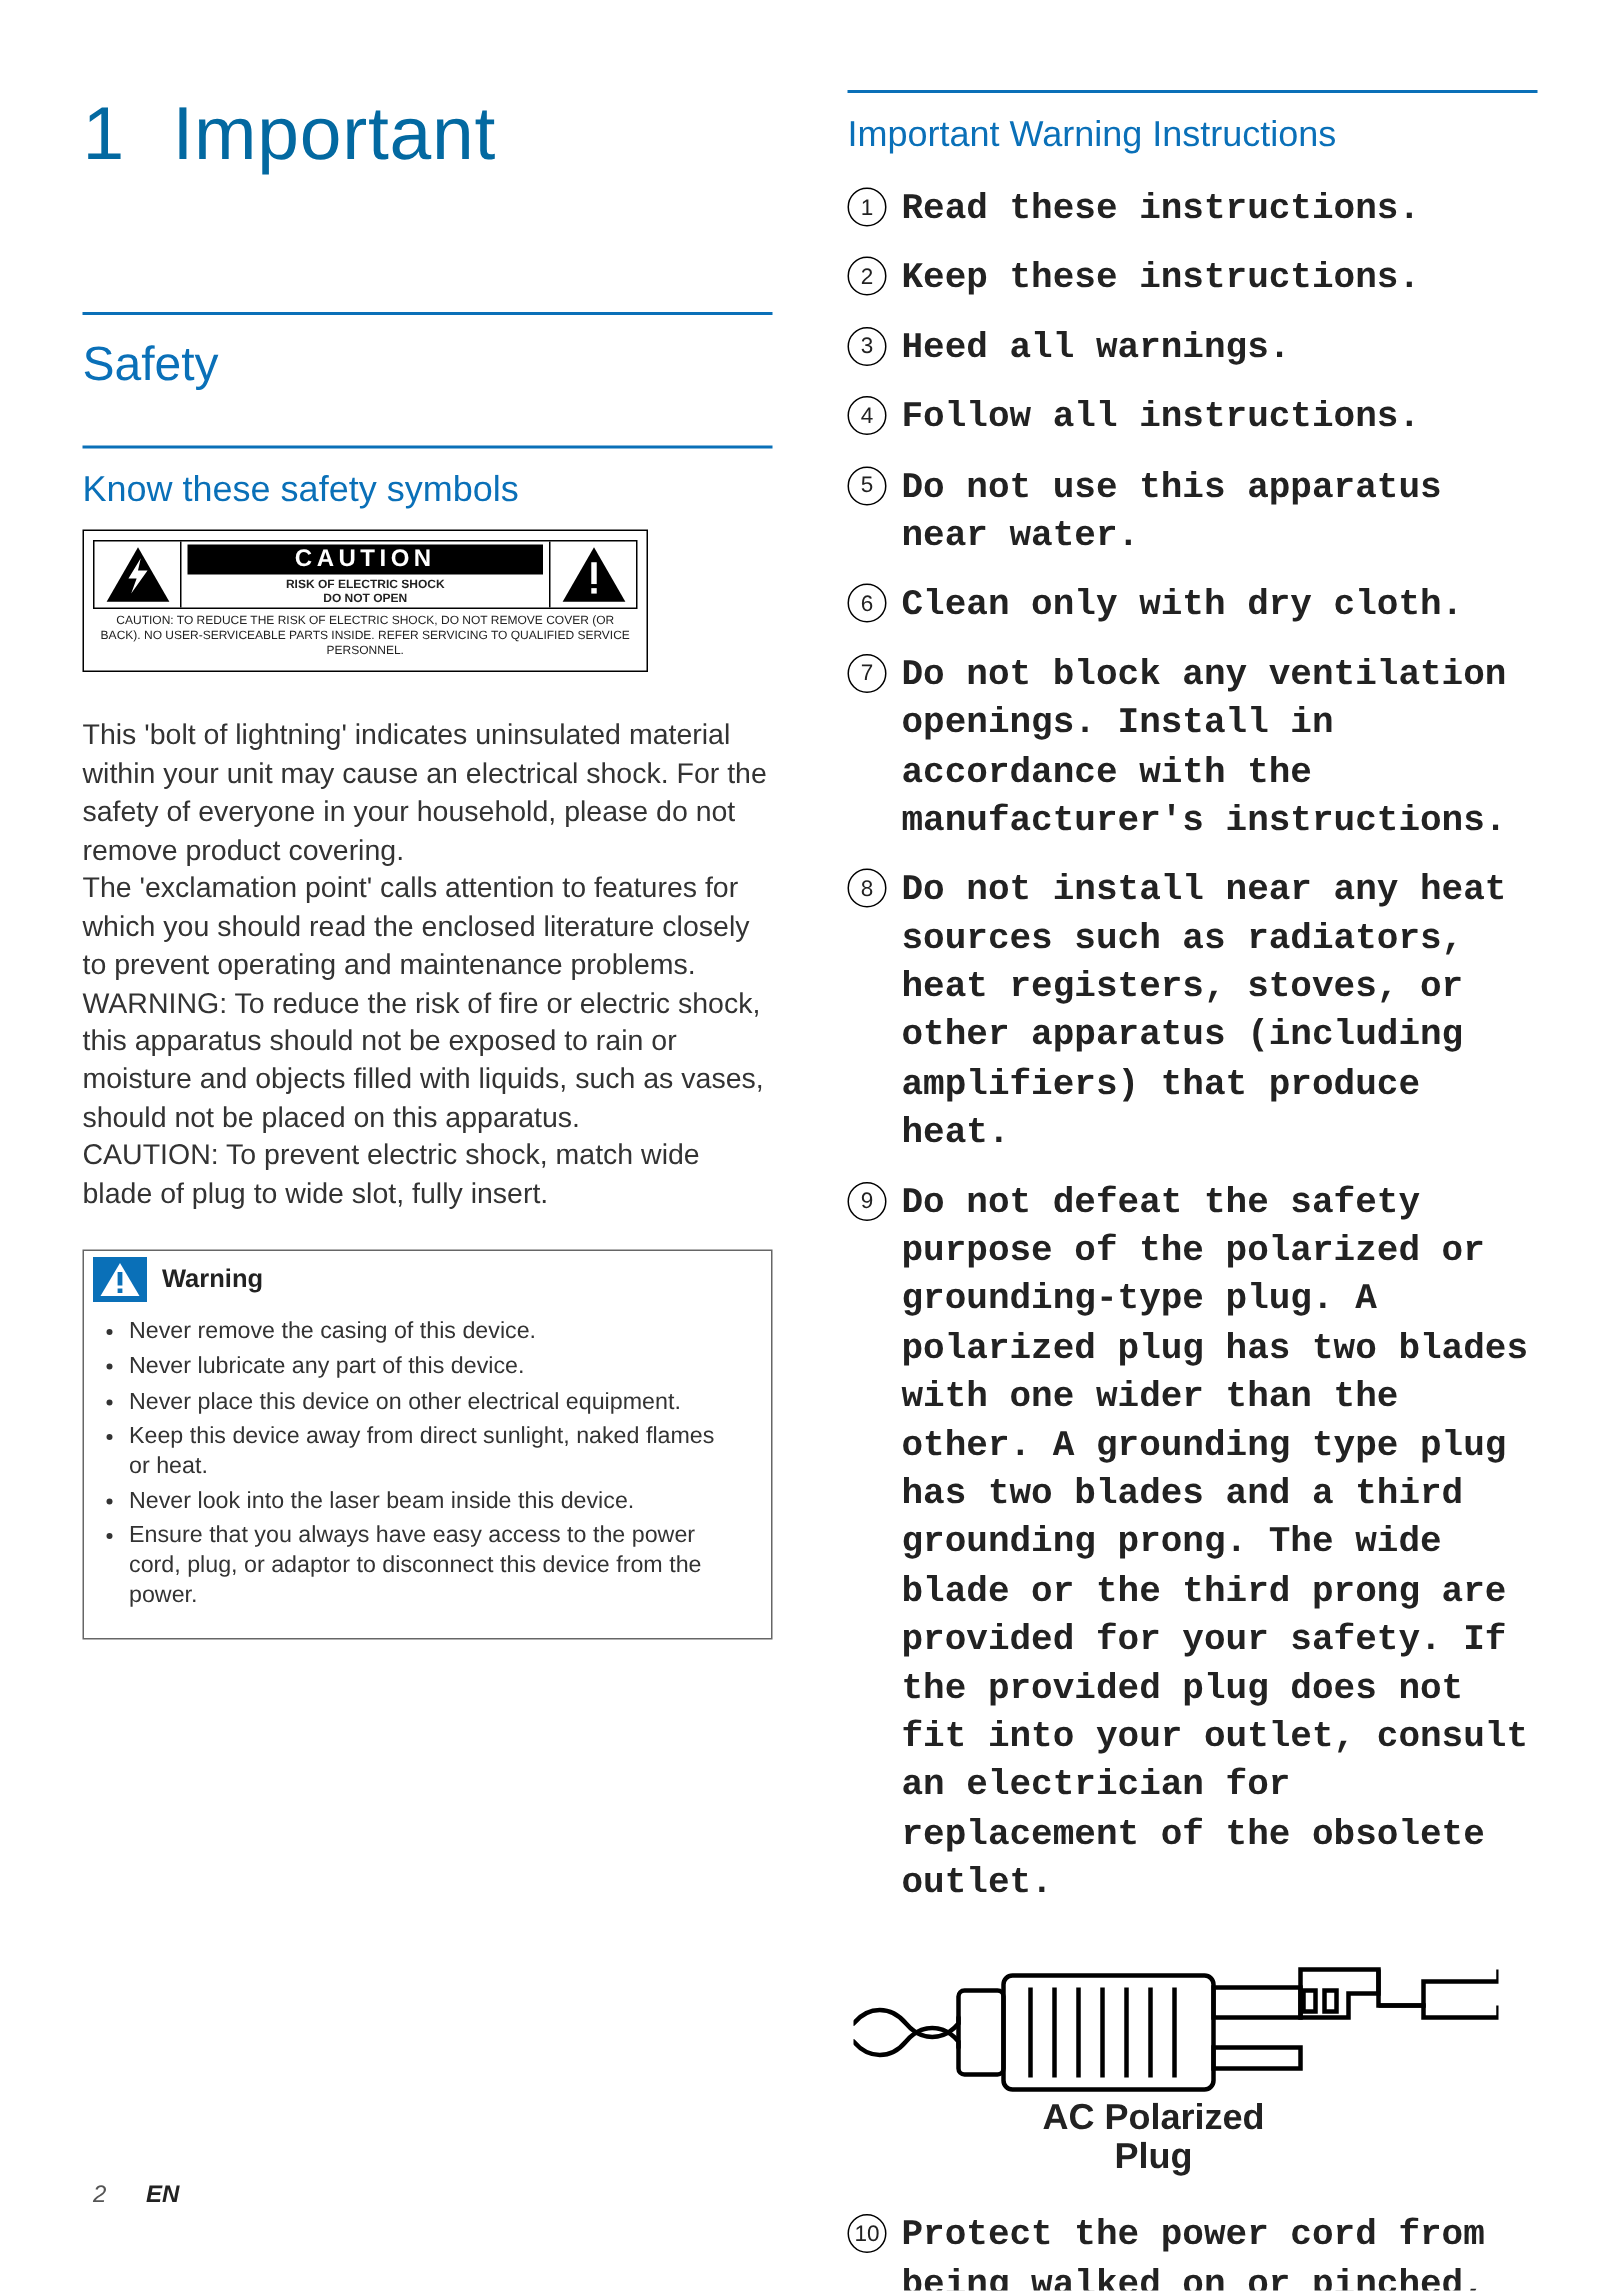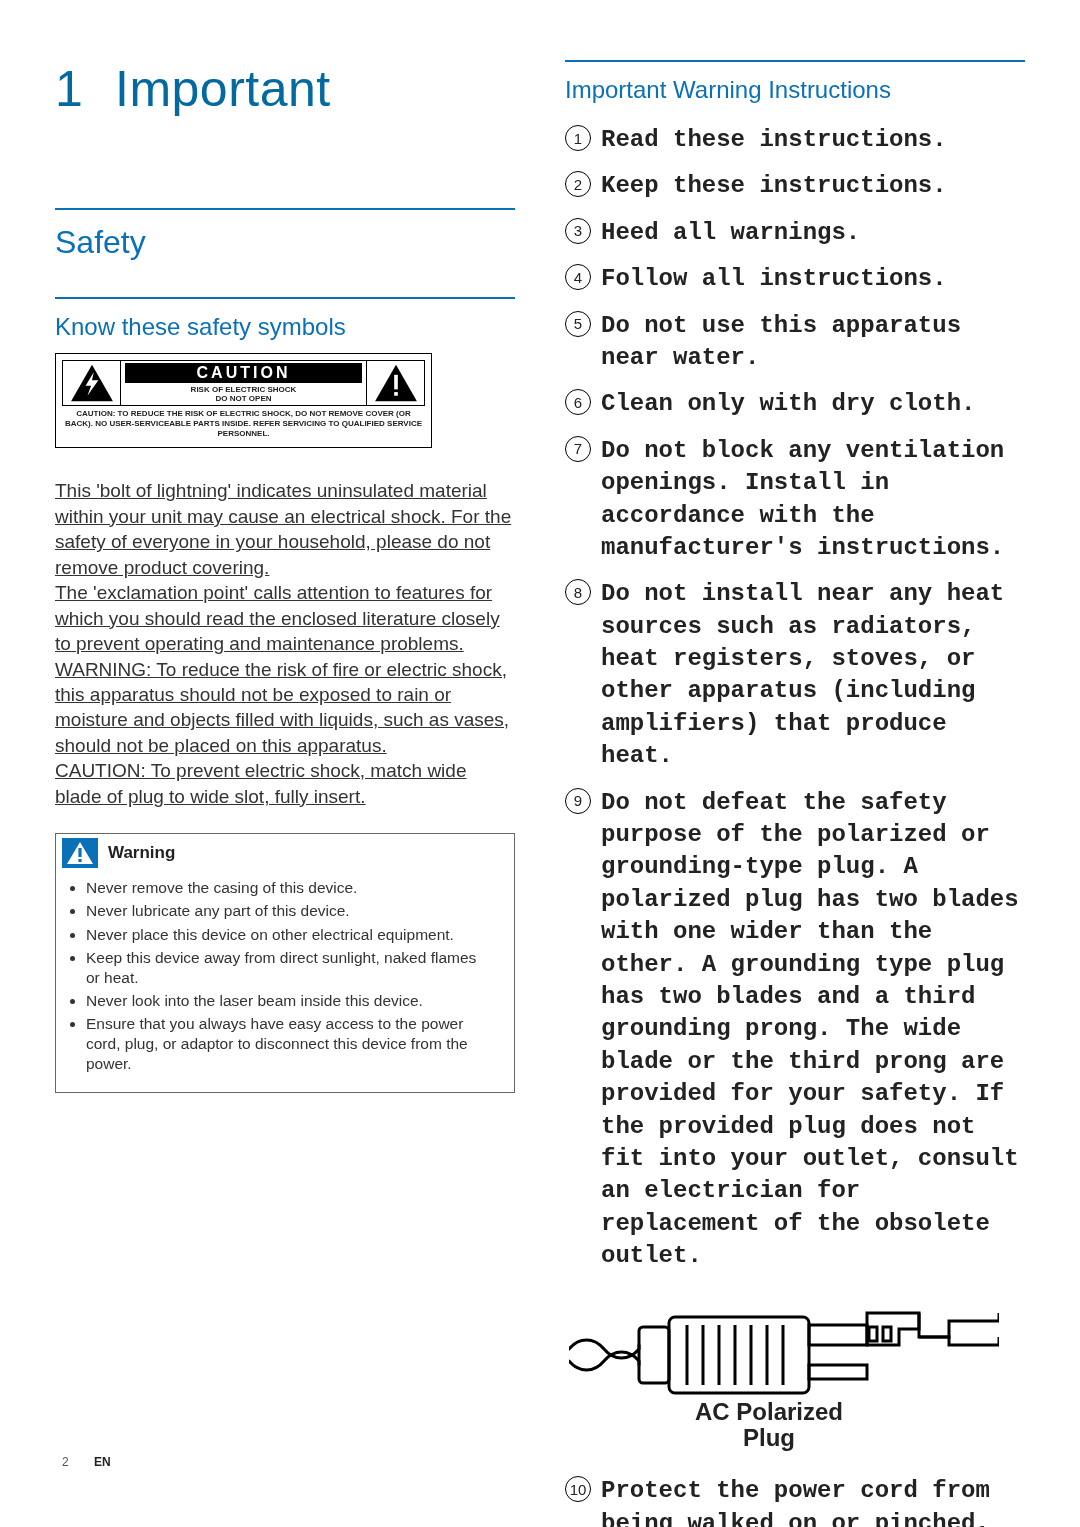"CAUTION: TO REDUCE THE RISK" .caution-bot { font-weight: bold -> normal }
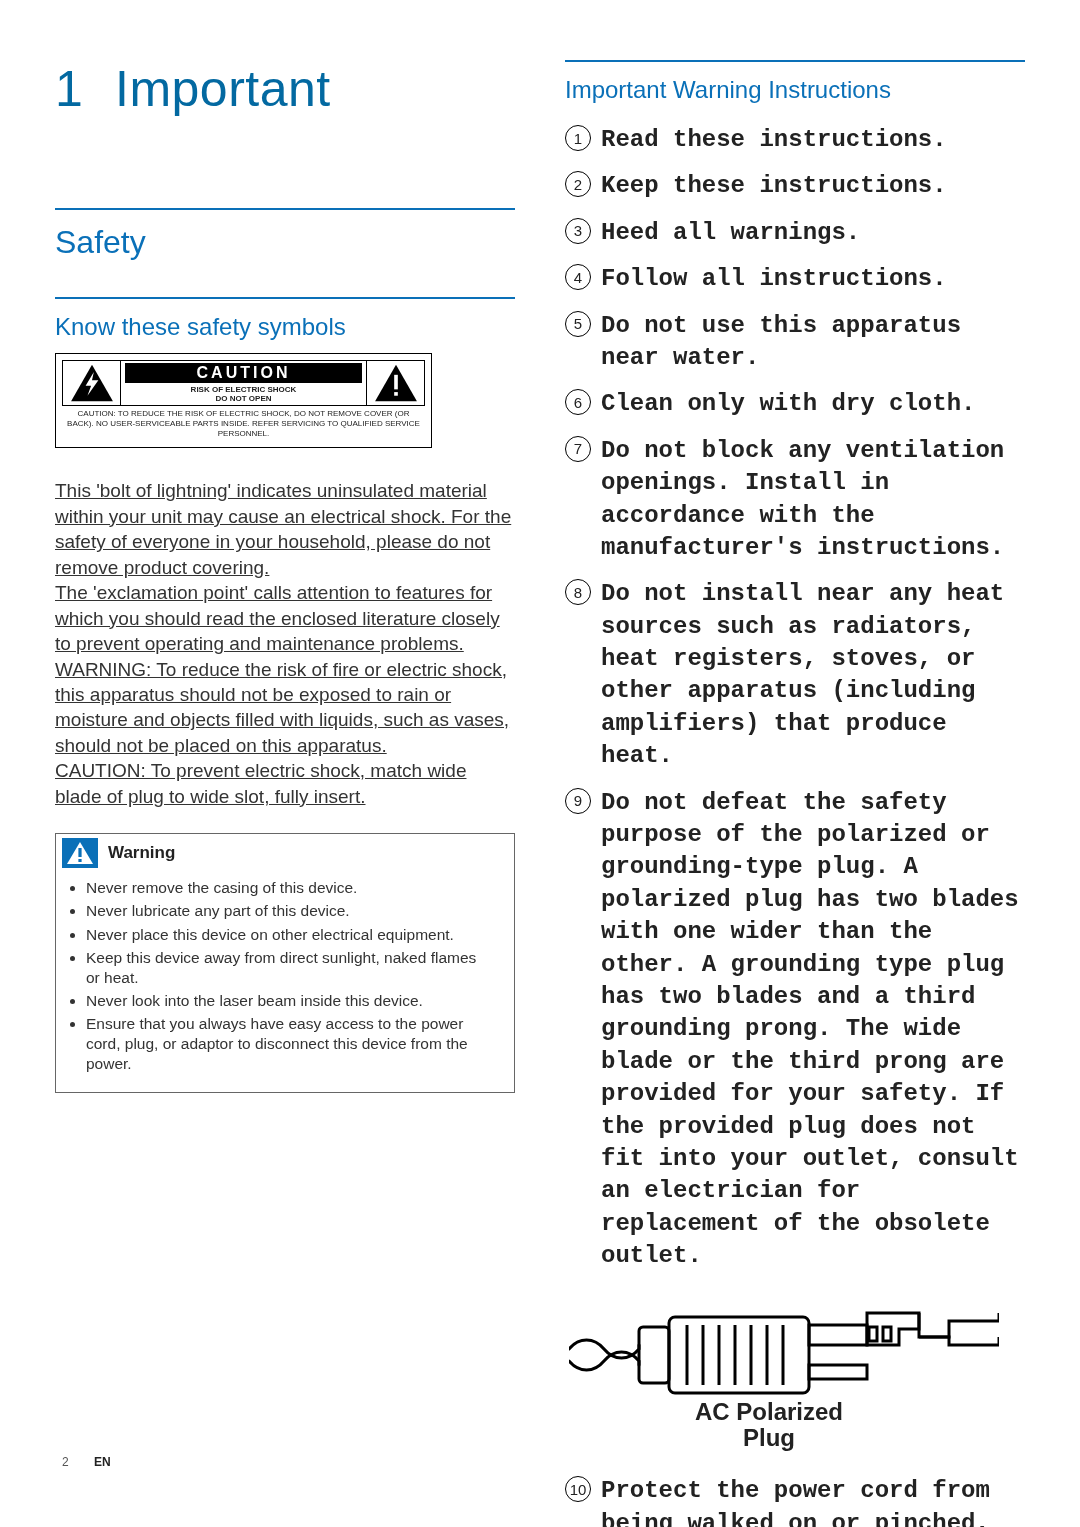"This 'bolt of lightning' indicates" .body p { text-decoration: underline -> none }
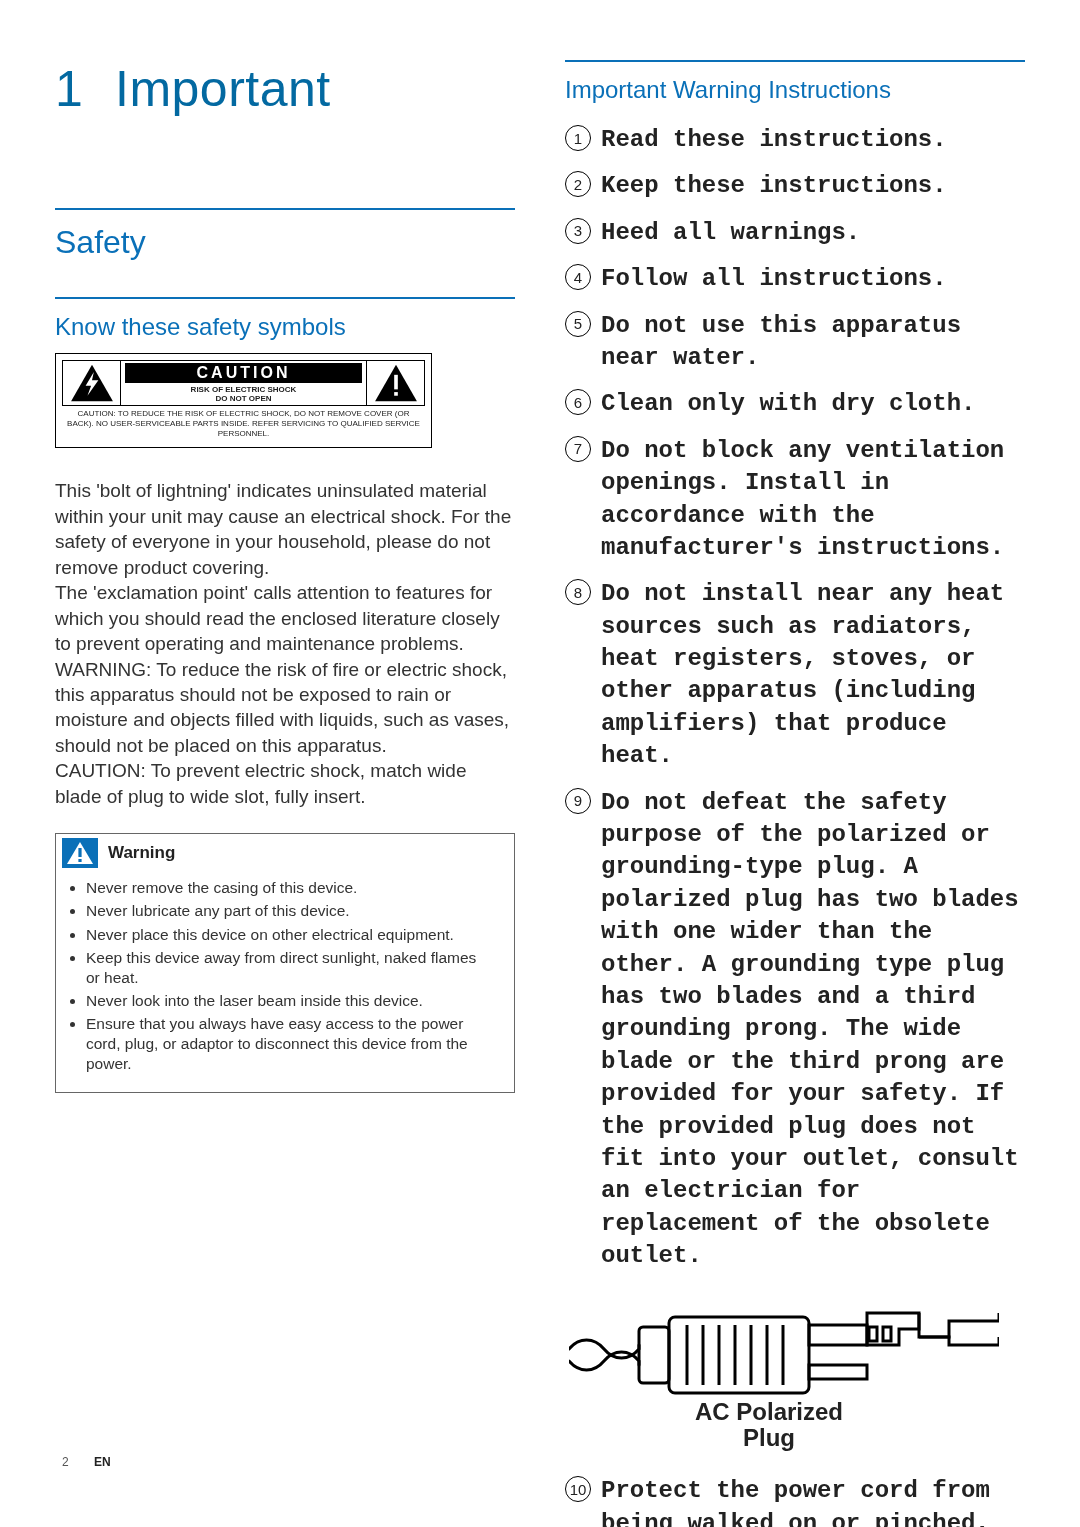"2 EN" .footer { font-size: 12px -> 16px; font-style: none -> italic }
